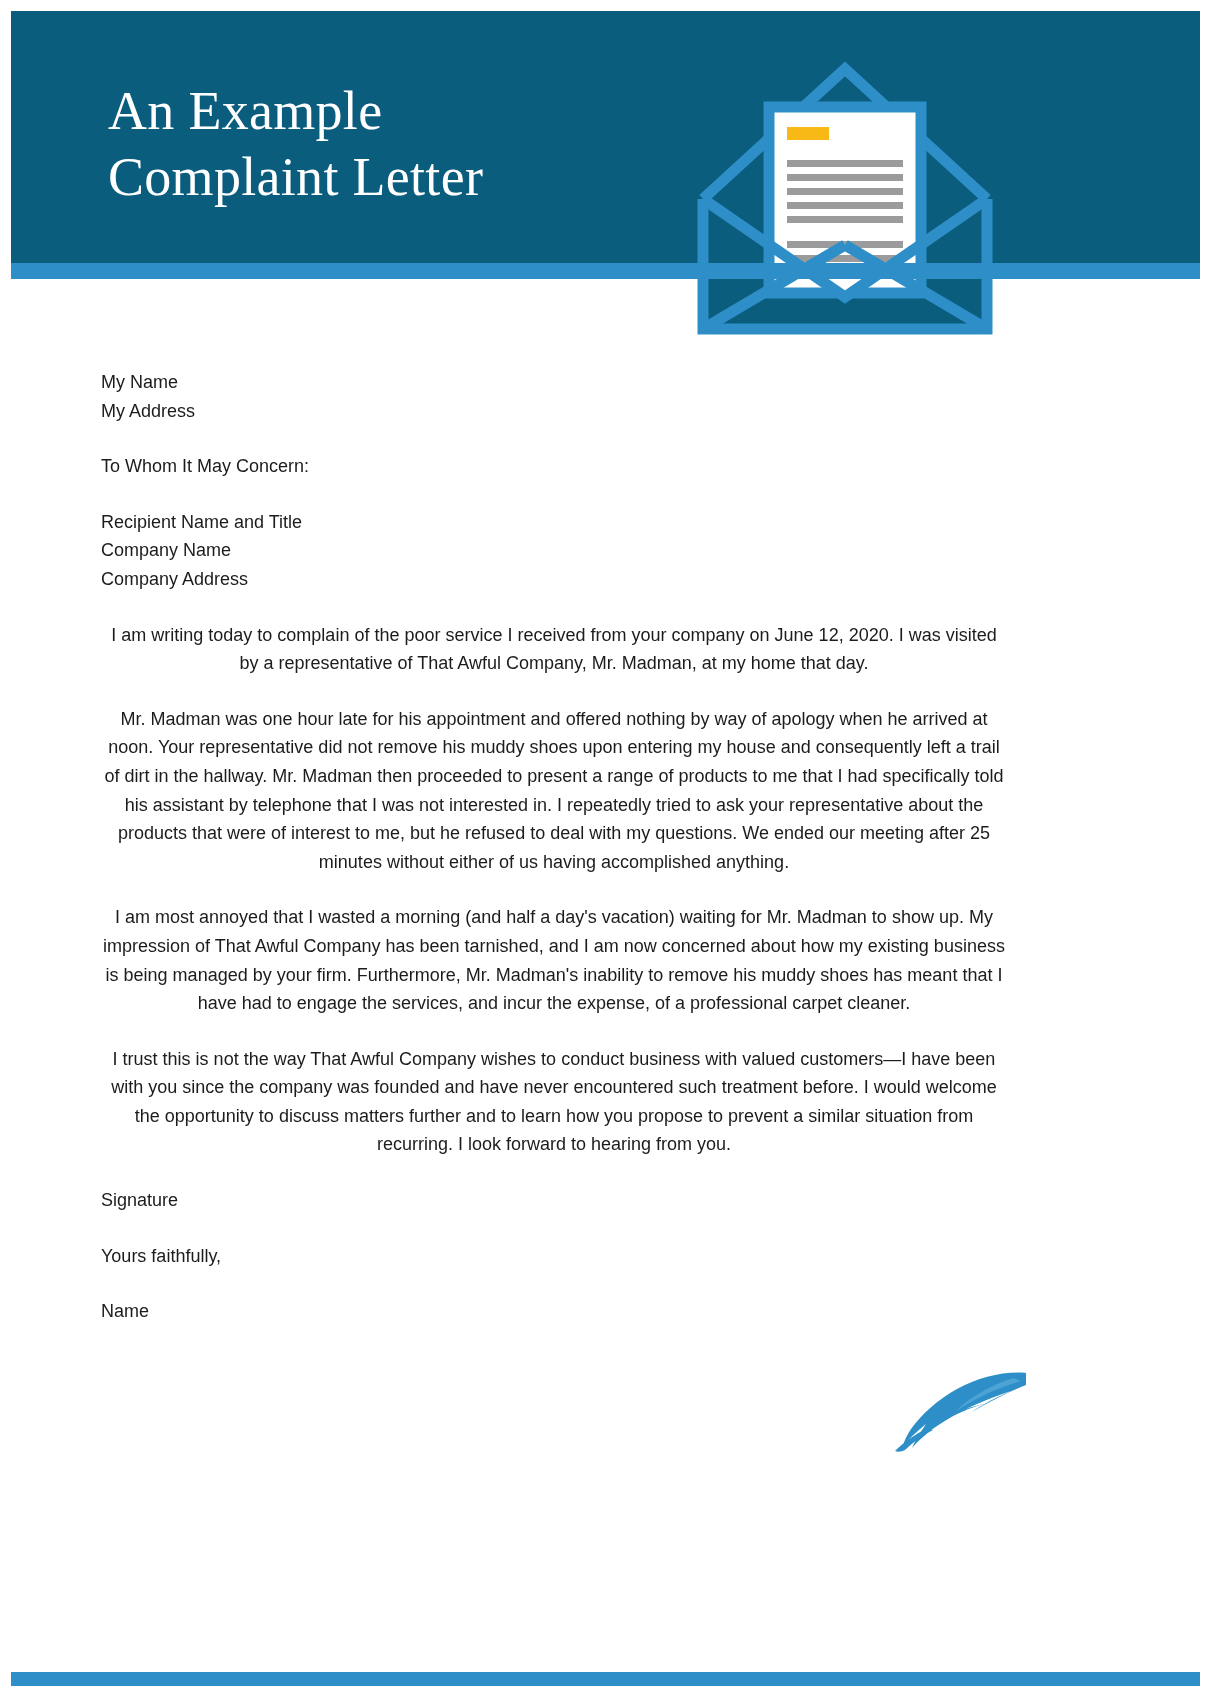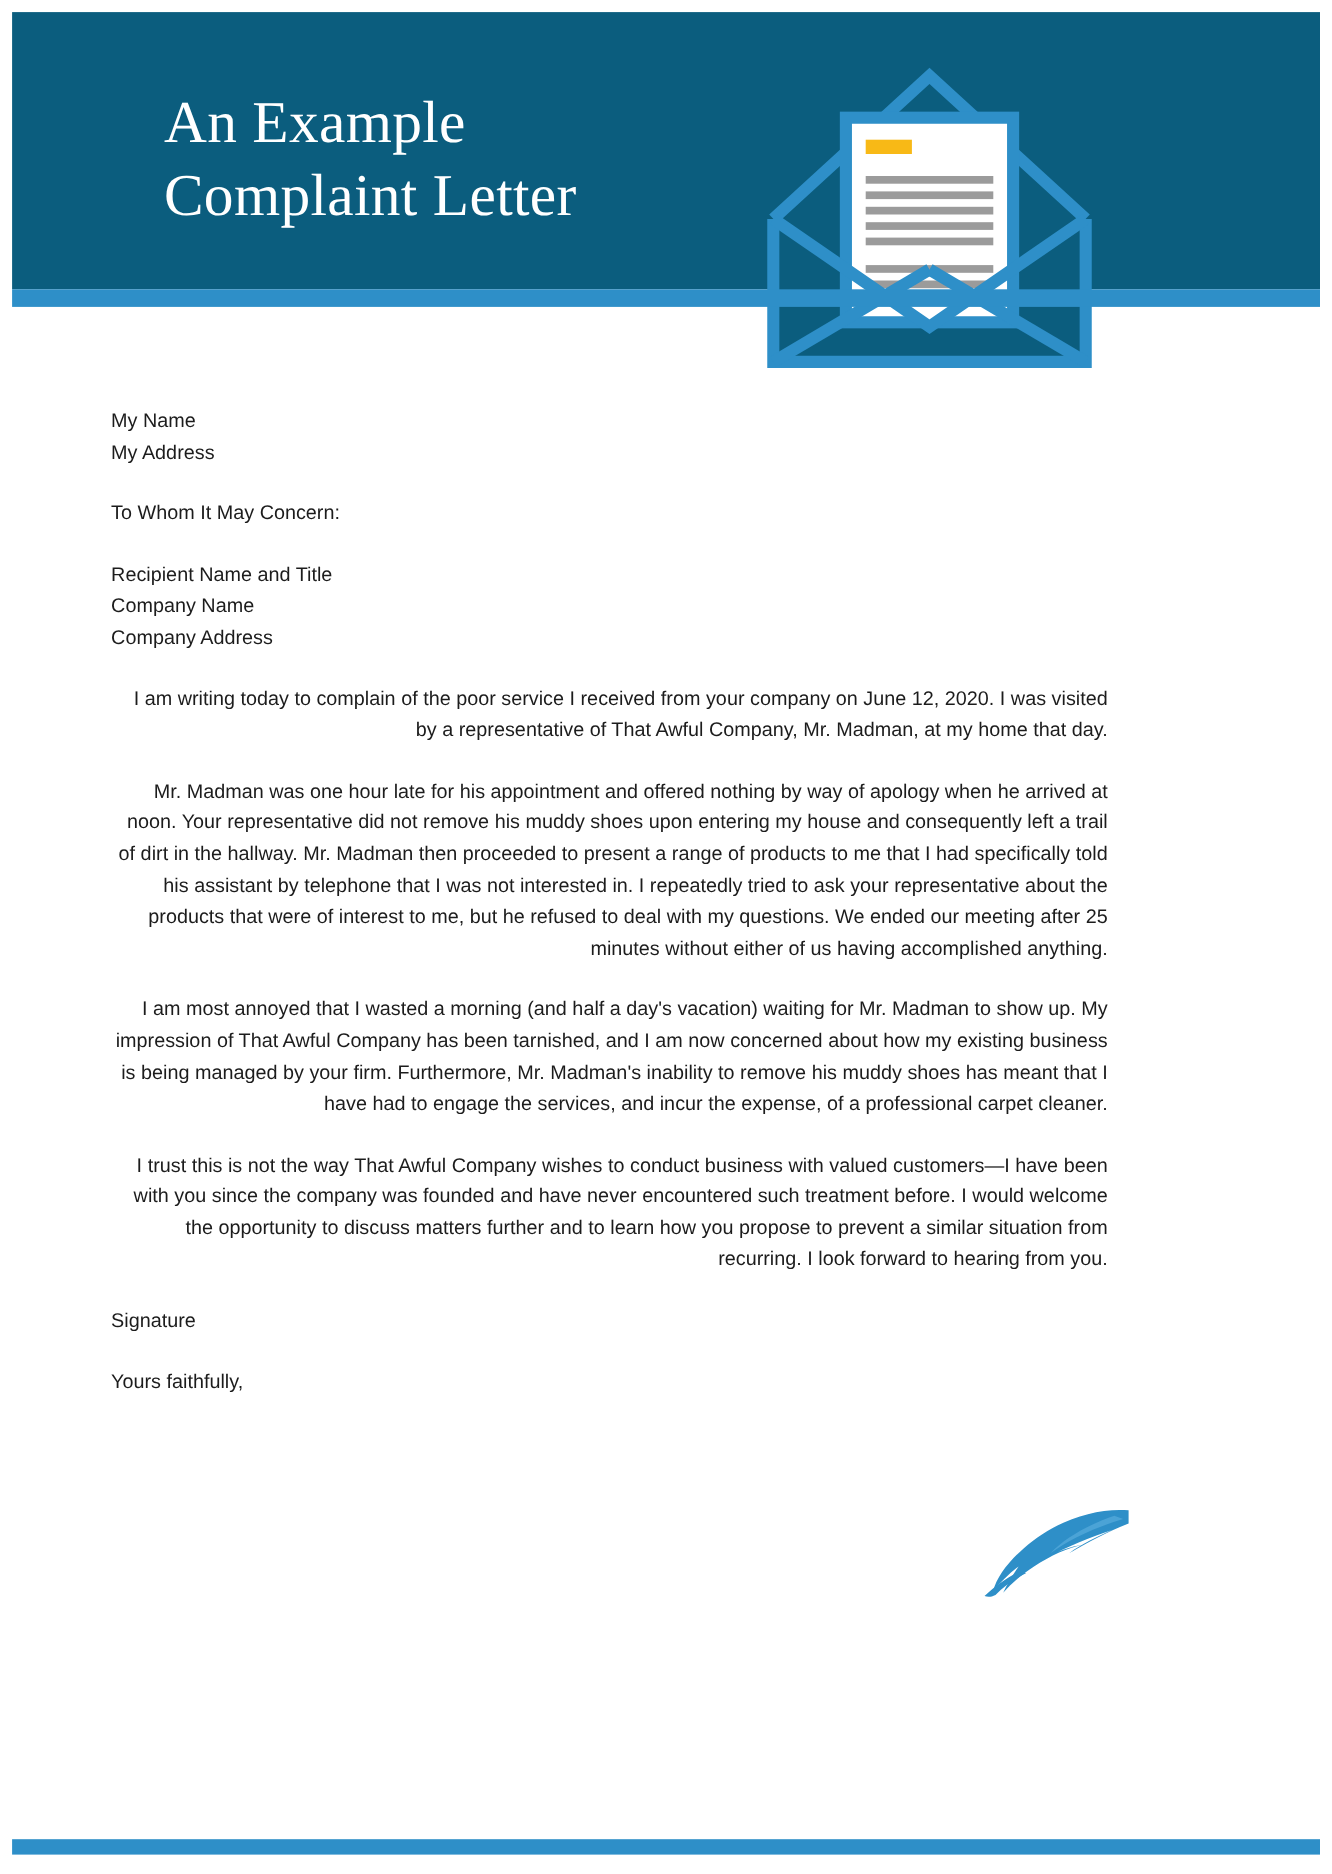"An Example" .header-title { margin-left: 41px -> none }
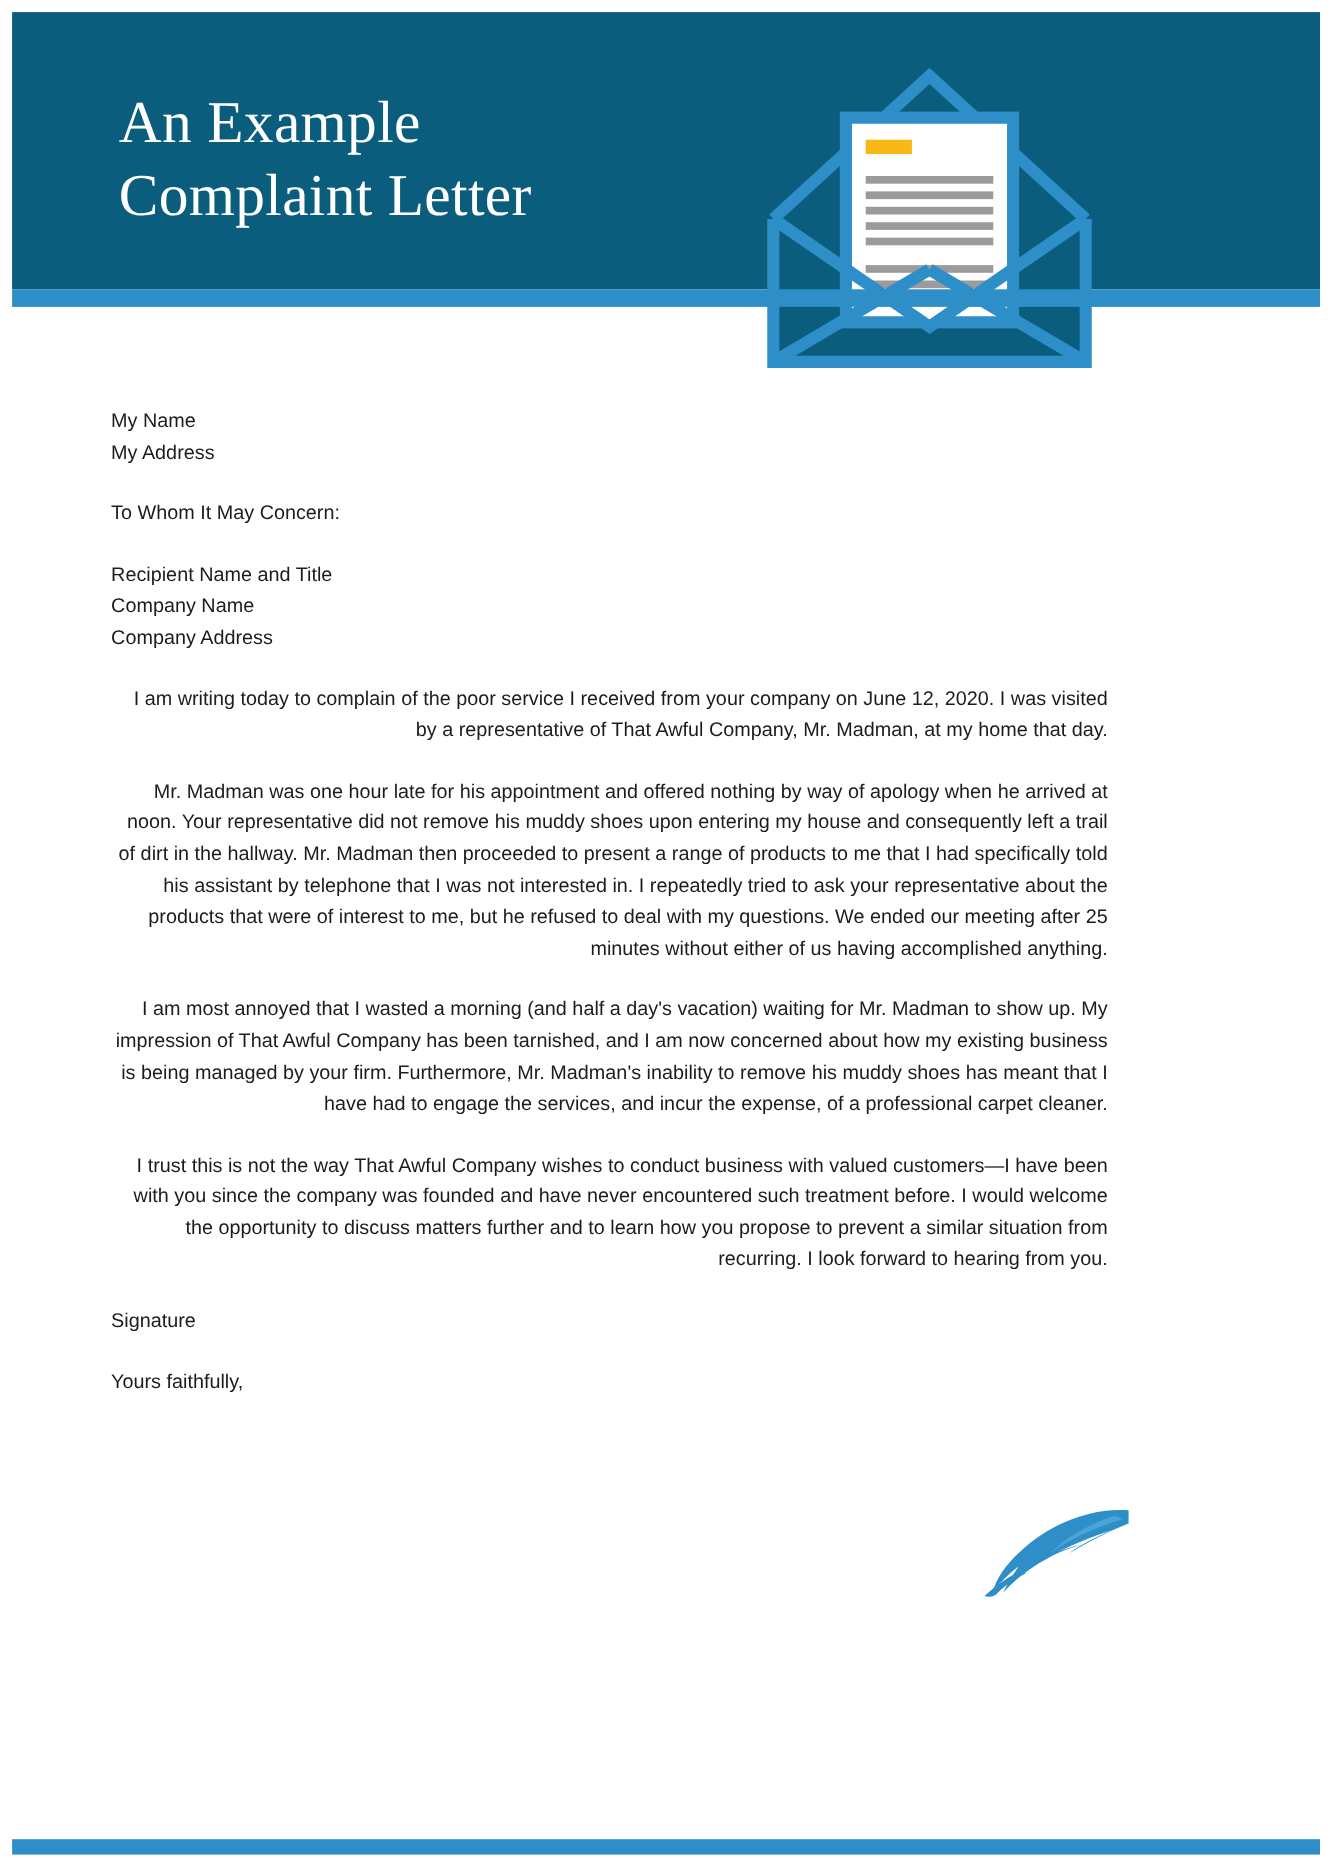"I am writing today to" .blk.para { text-align: right -> center }
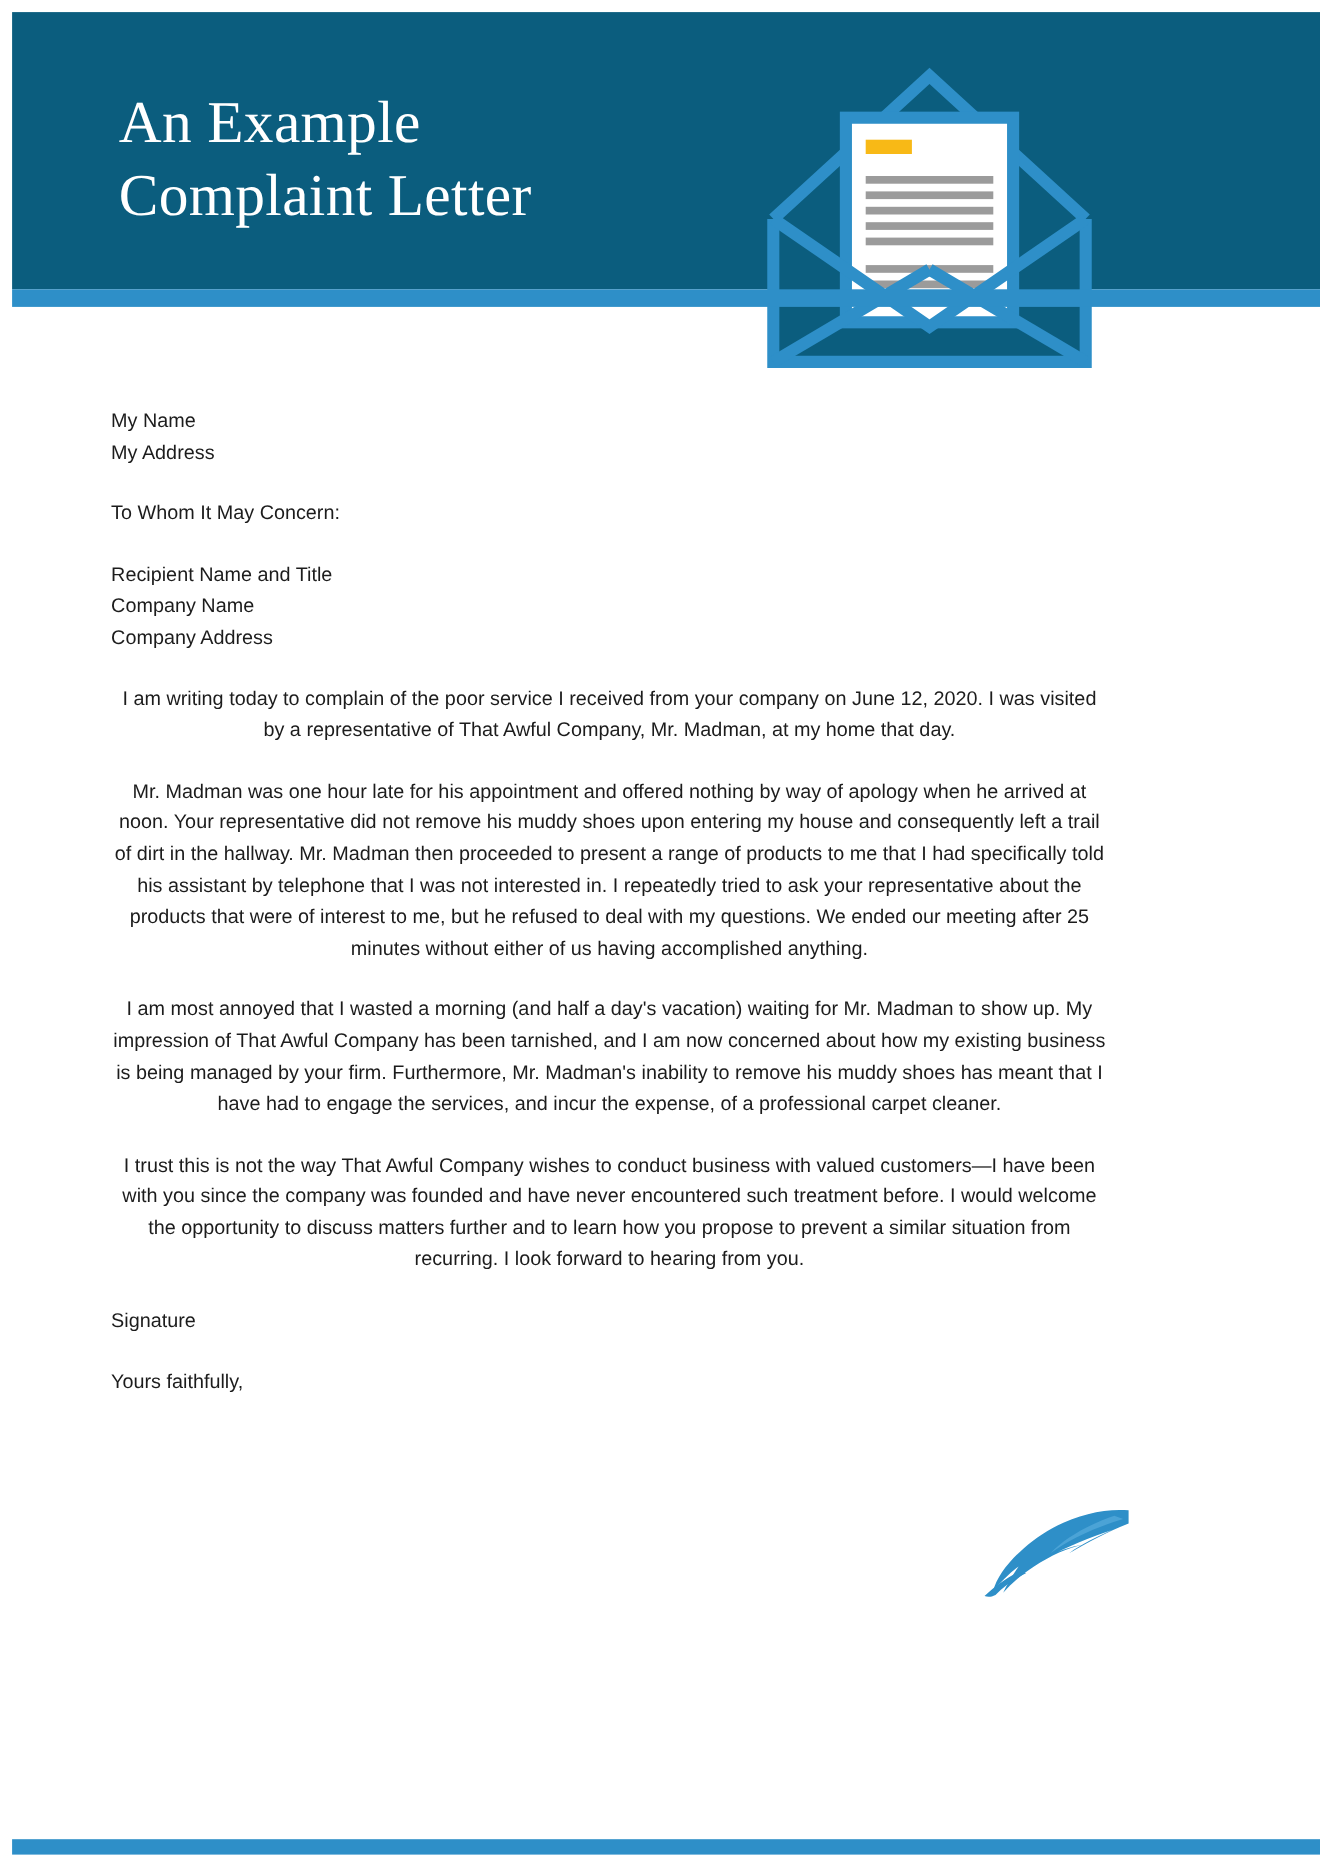"Name" div.blk { html: none -> <div>Name</div> }
